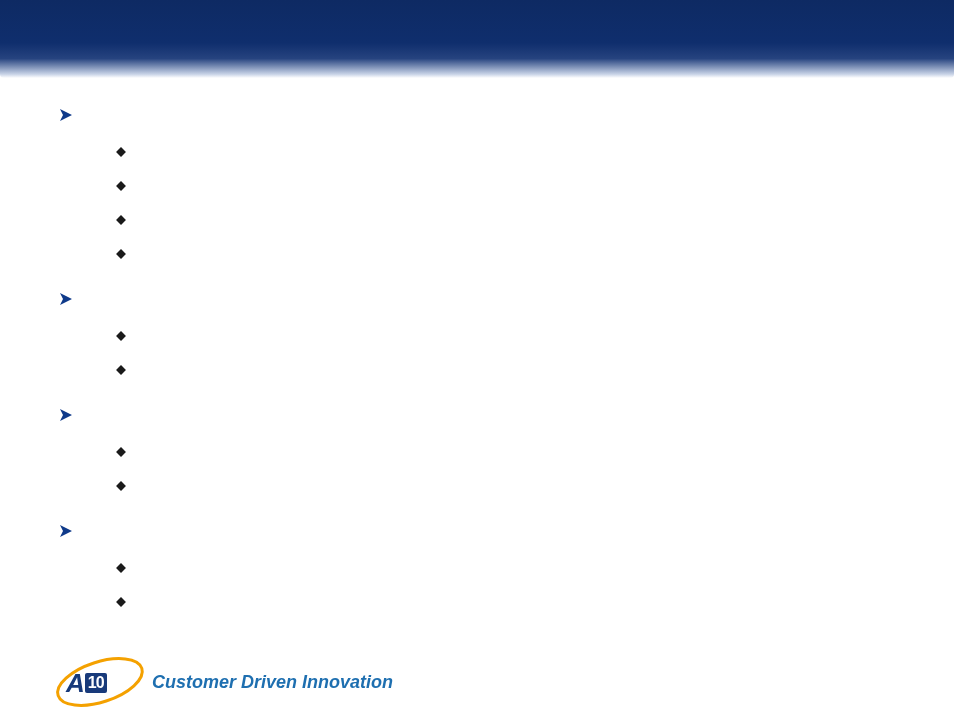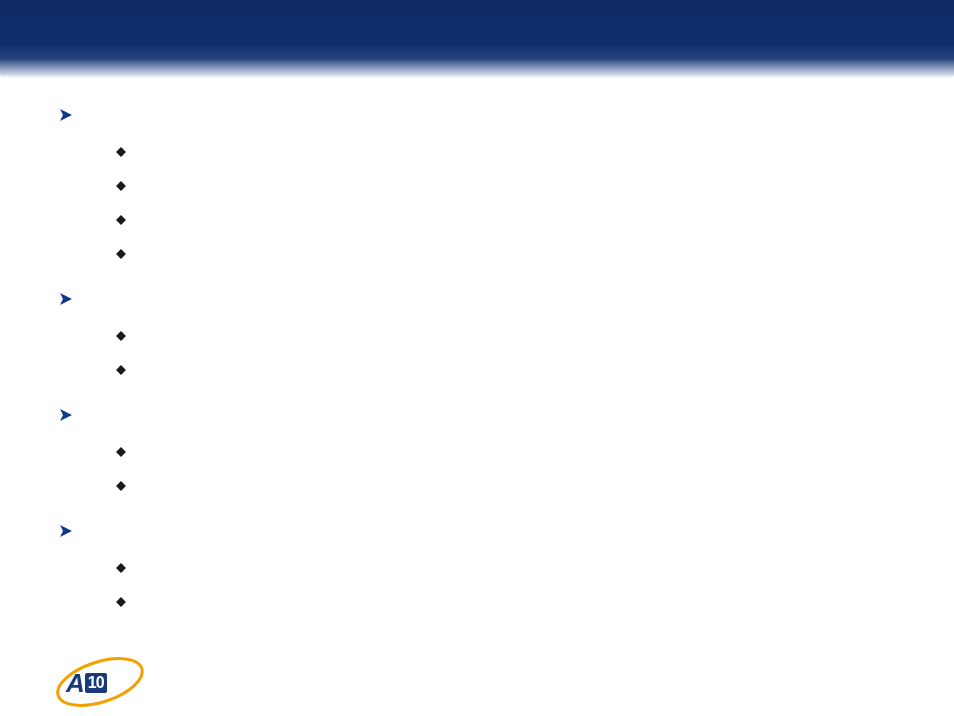"Customer Driven Innovation" span.tagline { html: none -> <span>Customer Driven Innovation</span> }
